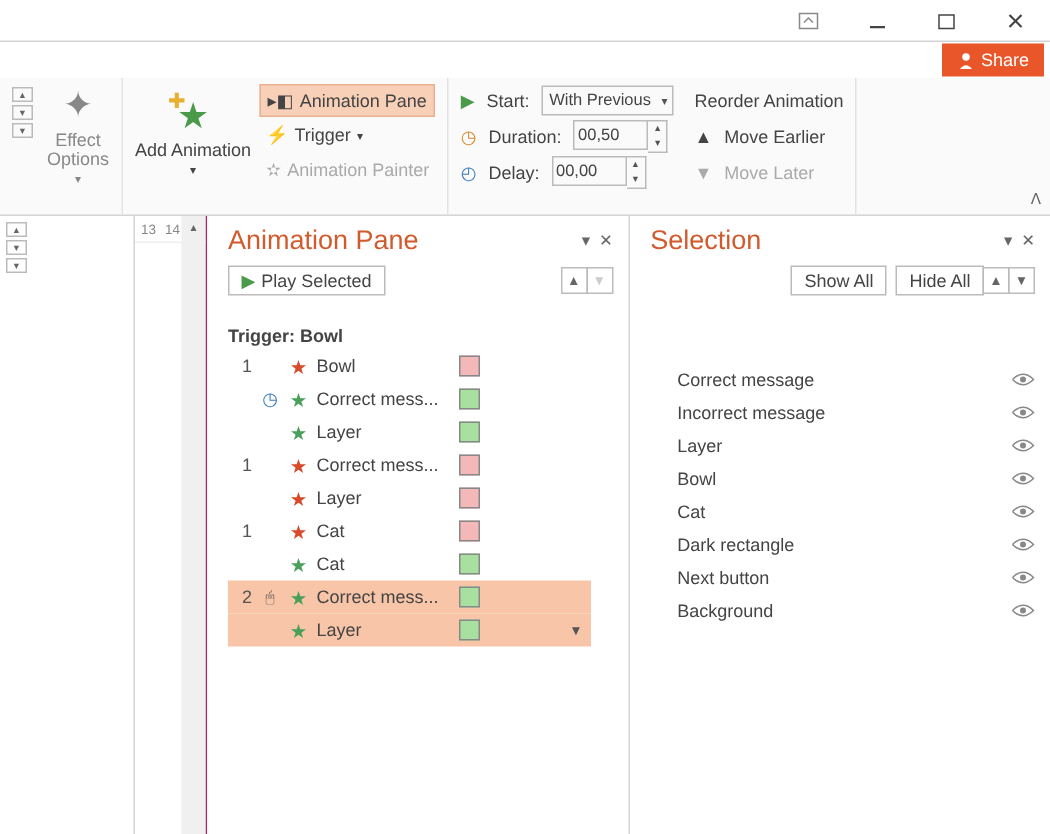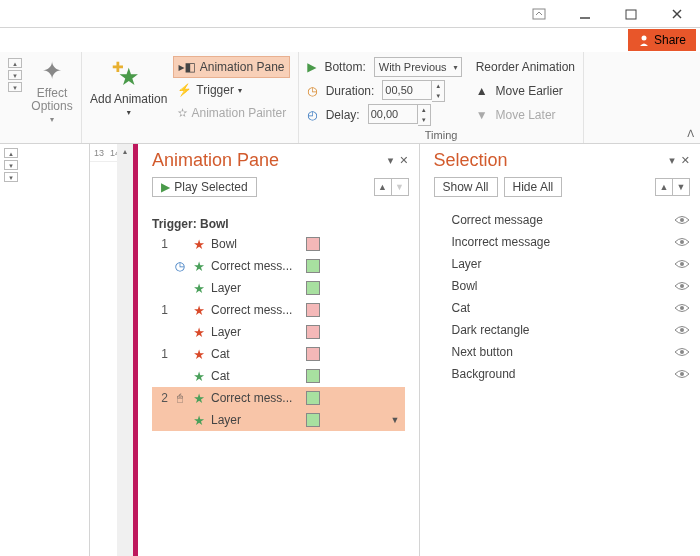"Share" .share-btn { color: #000000 -> #ffffff }
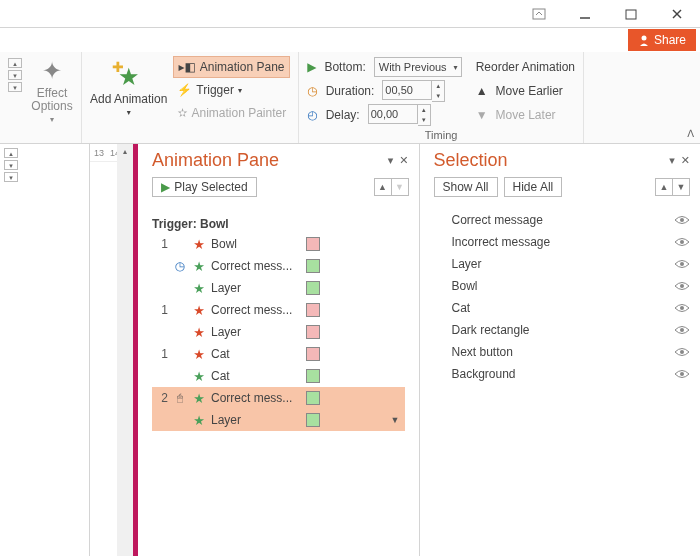"Bottom:" span { text: Bottom -> Start }
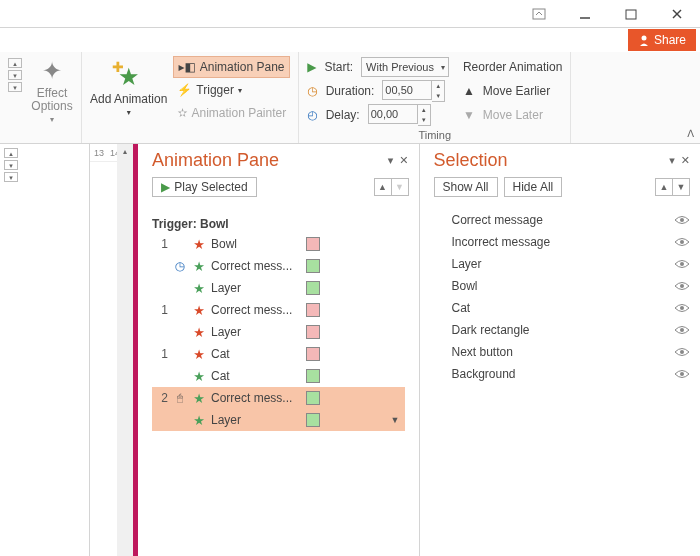"Timing" div.ribbon-group-label { html: <div>Timing</div> -> none }
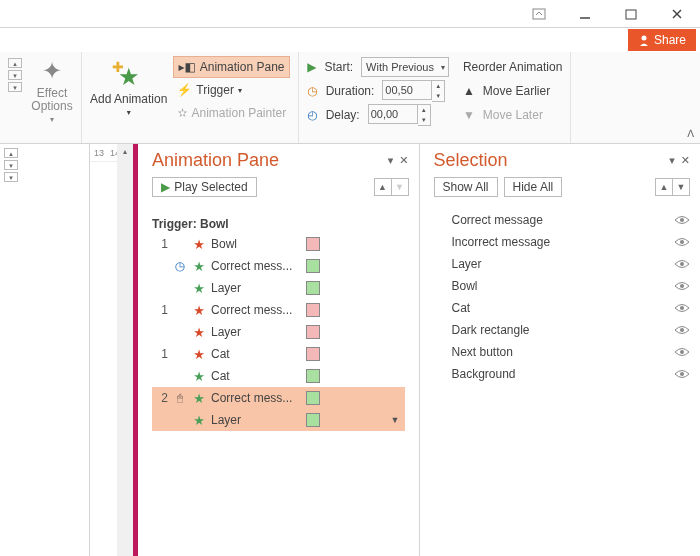"13" .canvas-sliver { border-right: 5px solid #be185d -> 1px solid #be185d }
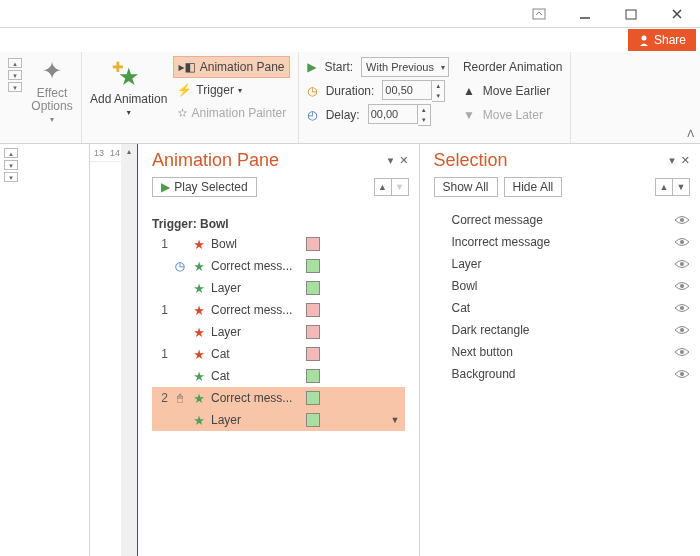"Show All" .sel-toolbar { justify-content: space-between -> flex-end }
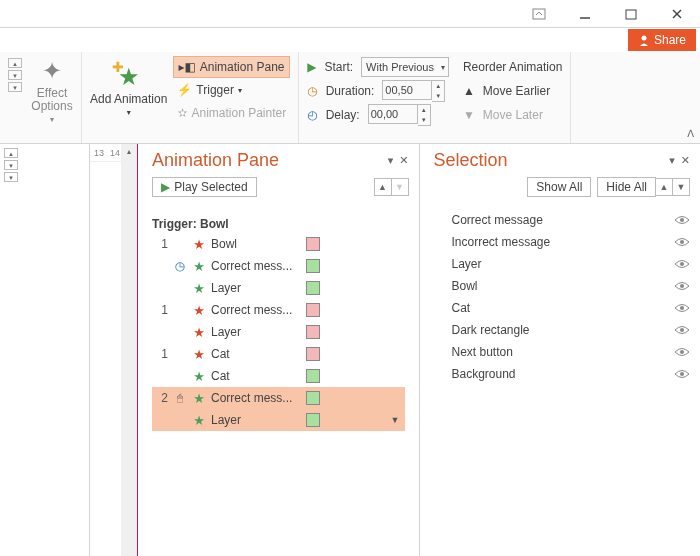"Trigger: Bowl" .anim-list { padding: 4px 14px 4px 14px -> 4px 25px 4px 14px }
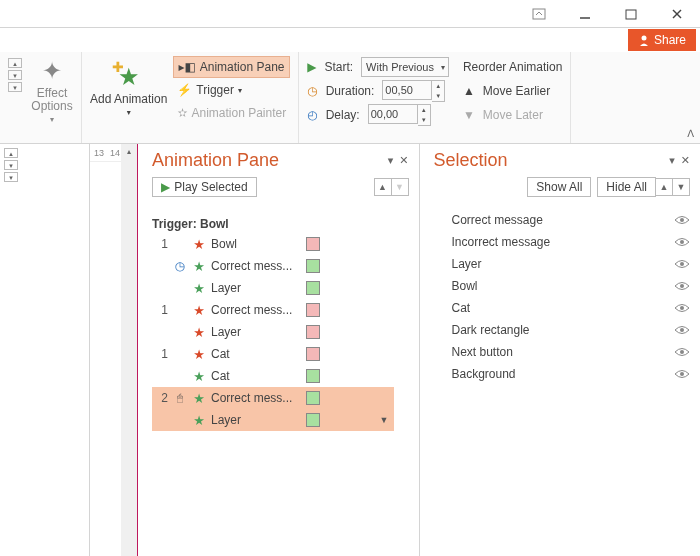"Correct message" .sel-list { margin-top: none -> 33px }
